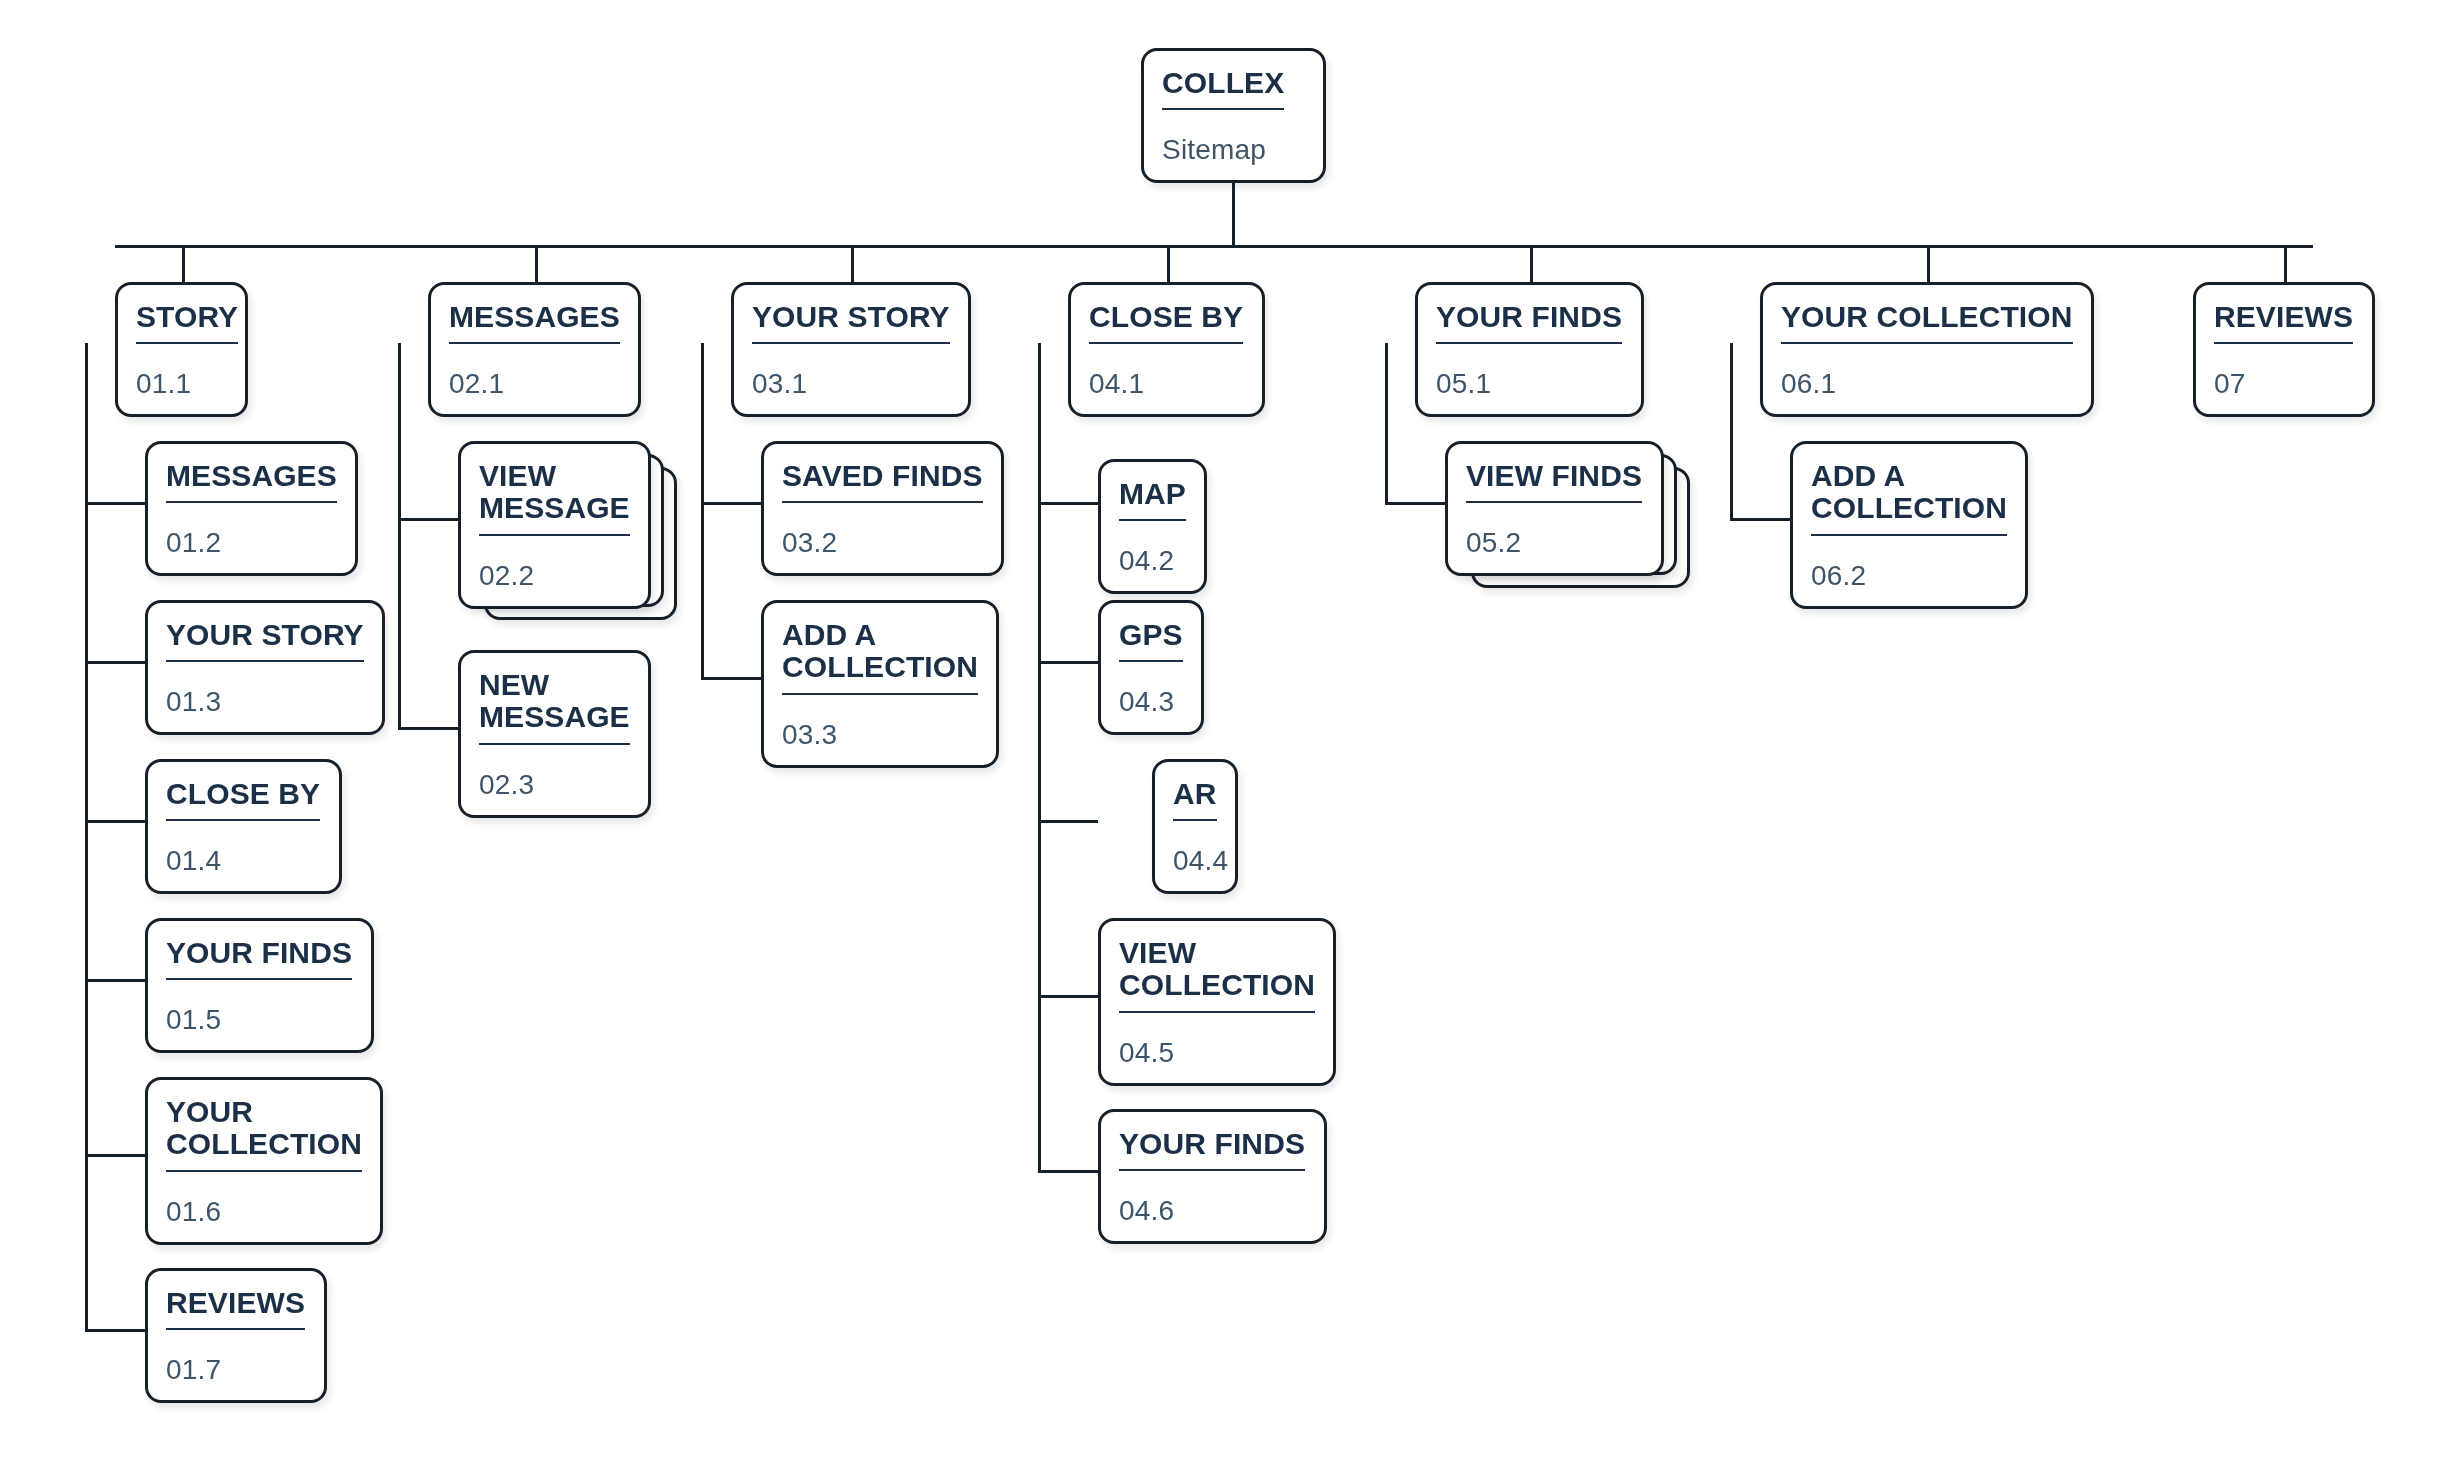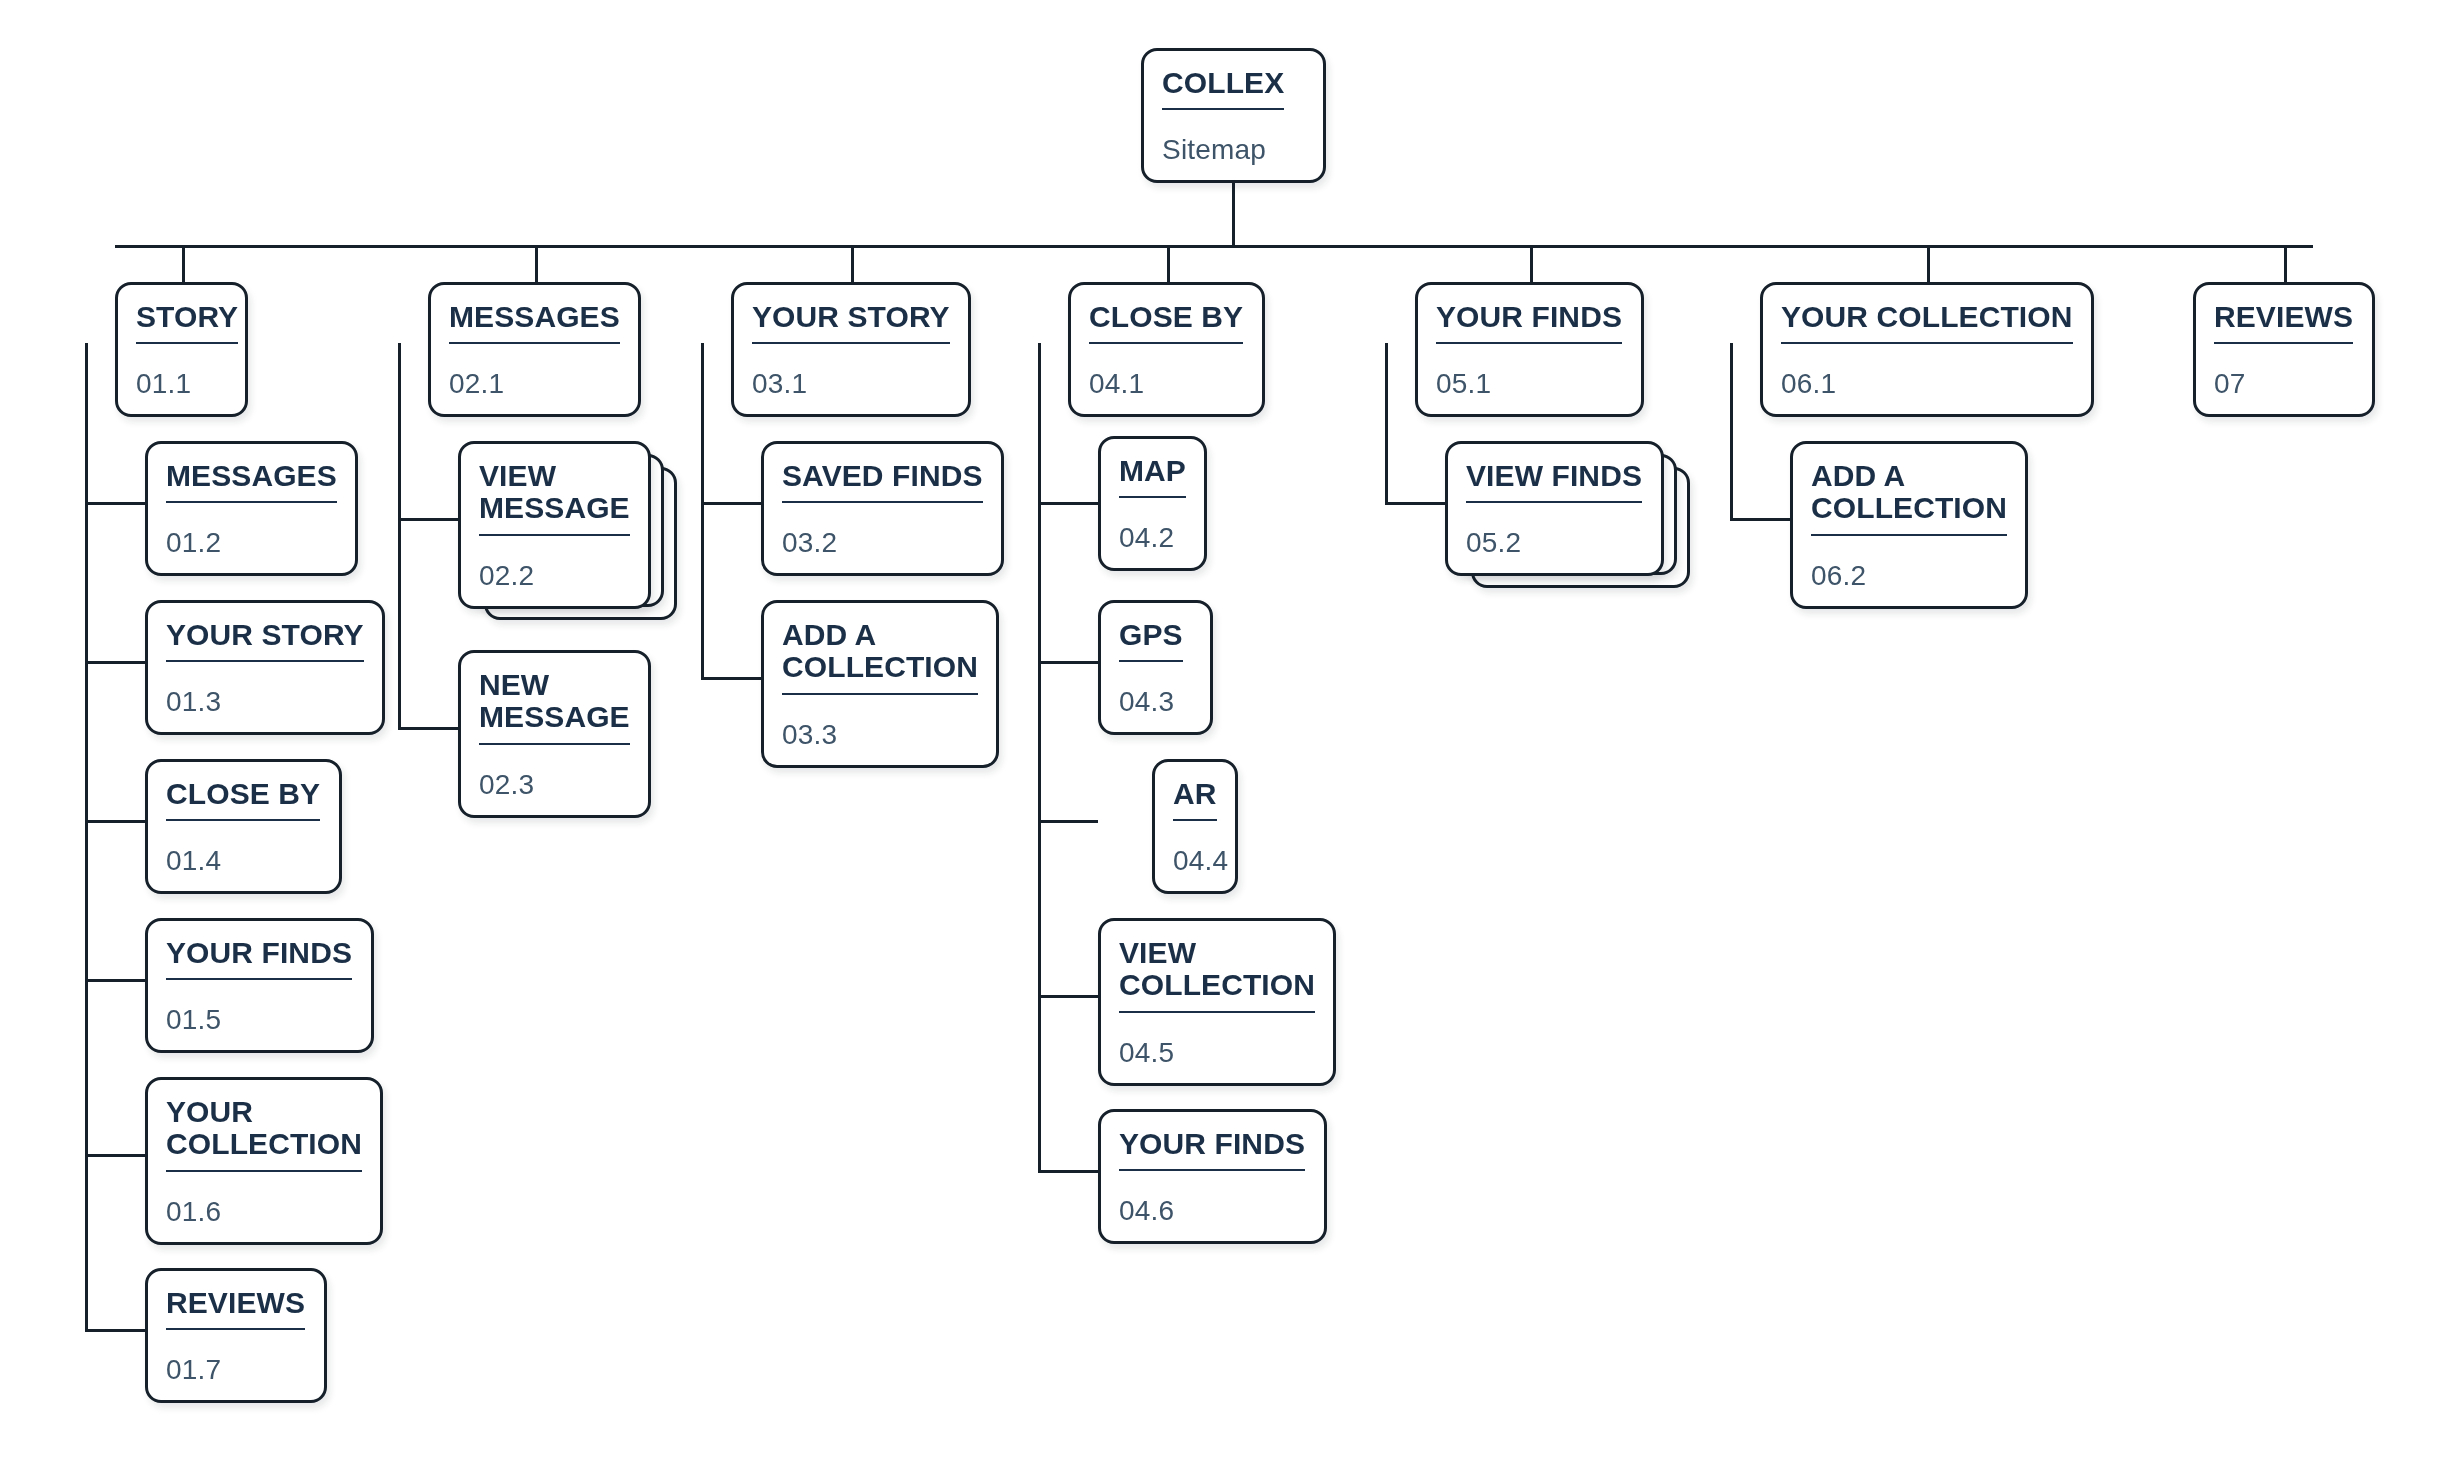"MAP" div.card { top: 436px -> 459px }
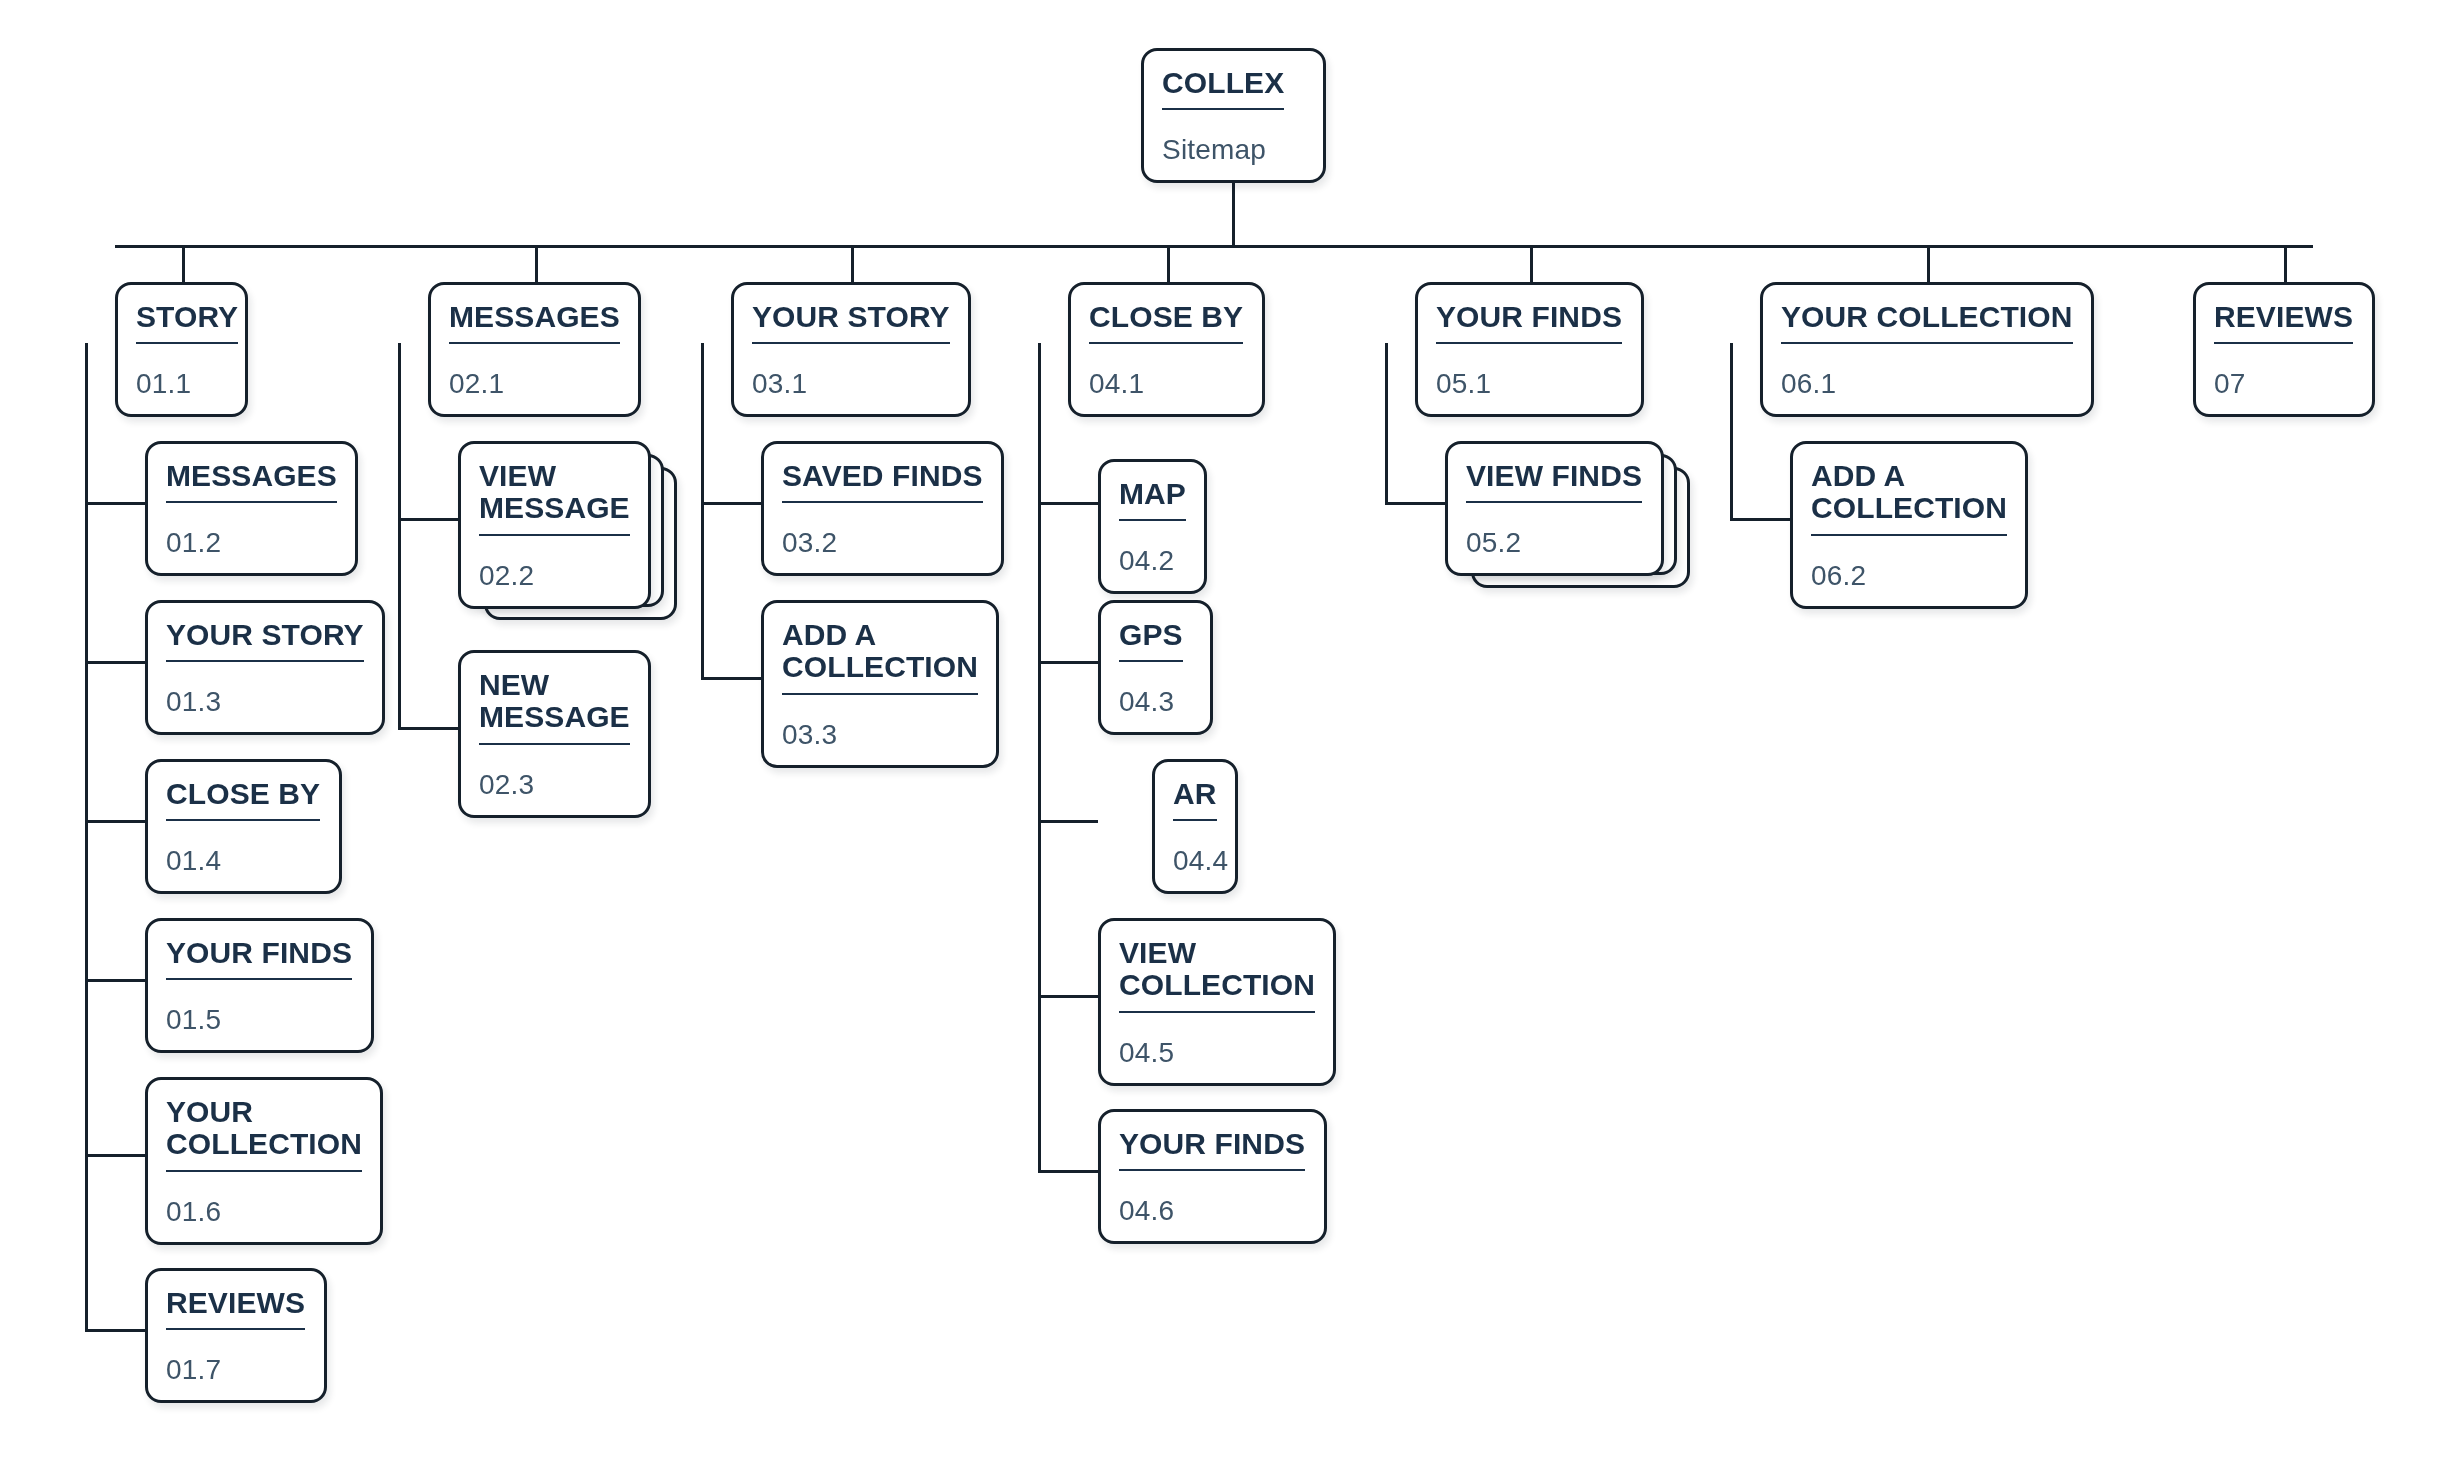"GPS" div.card { width: 115px -> 106px }
